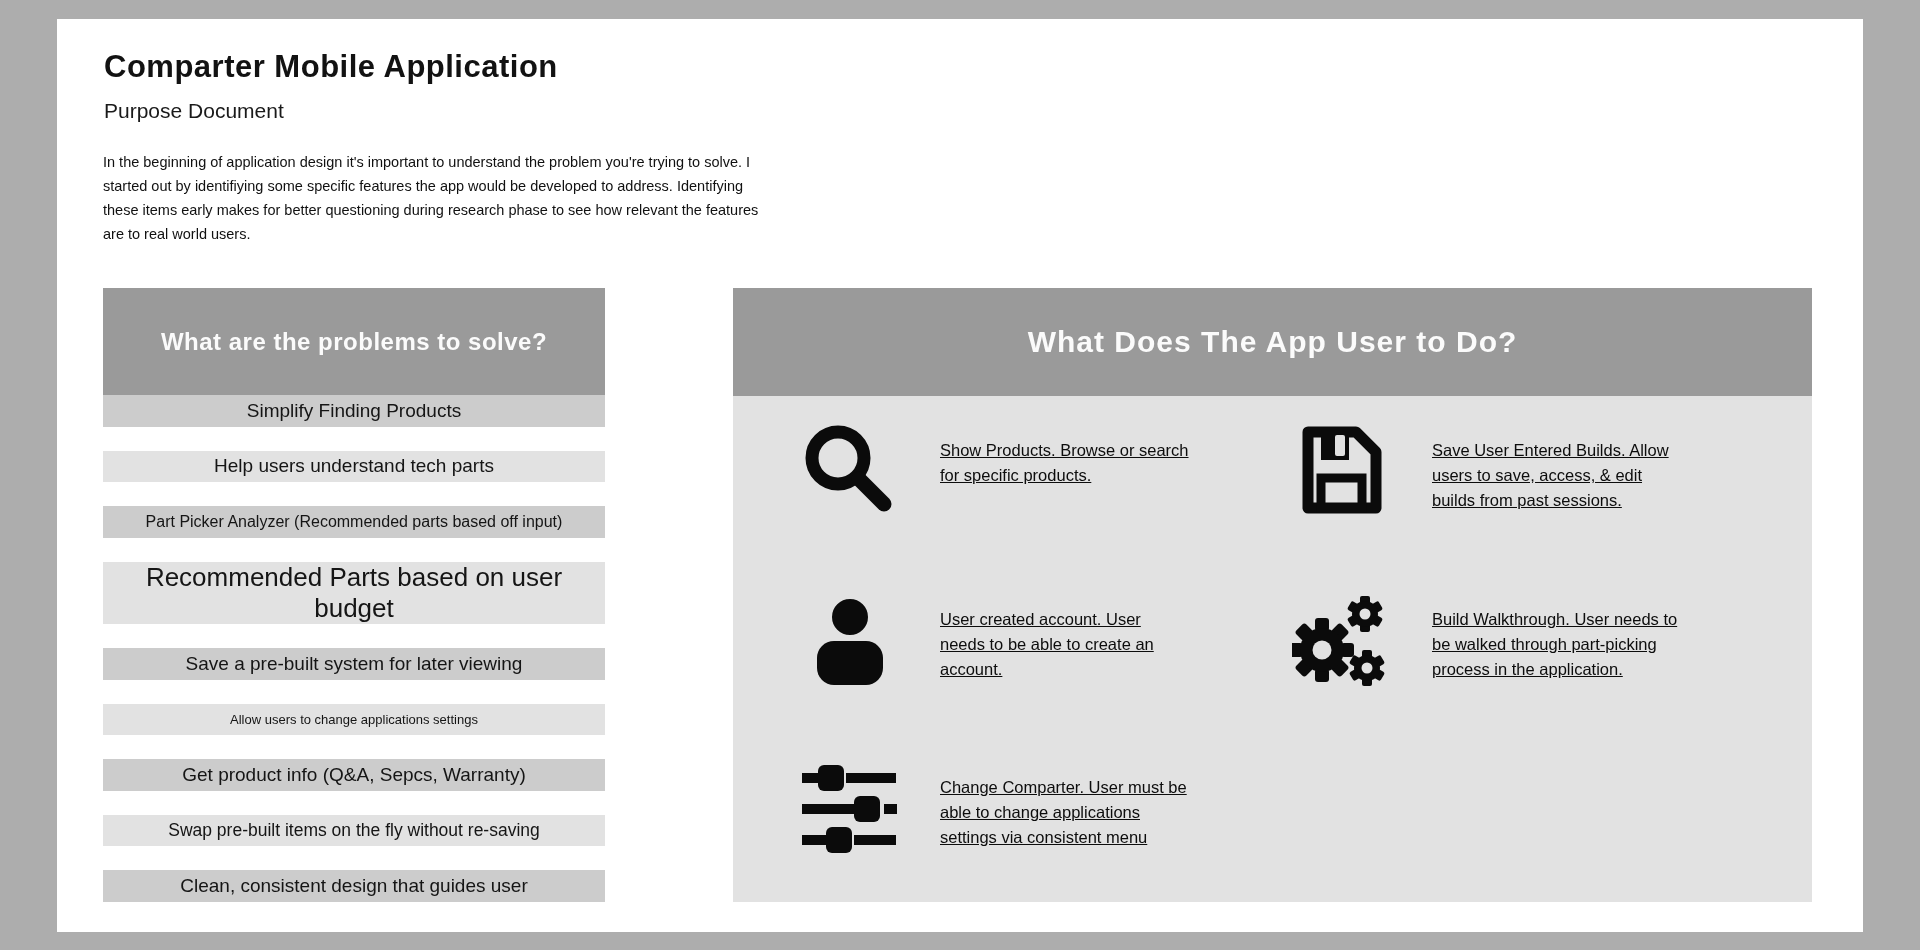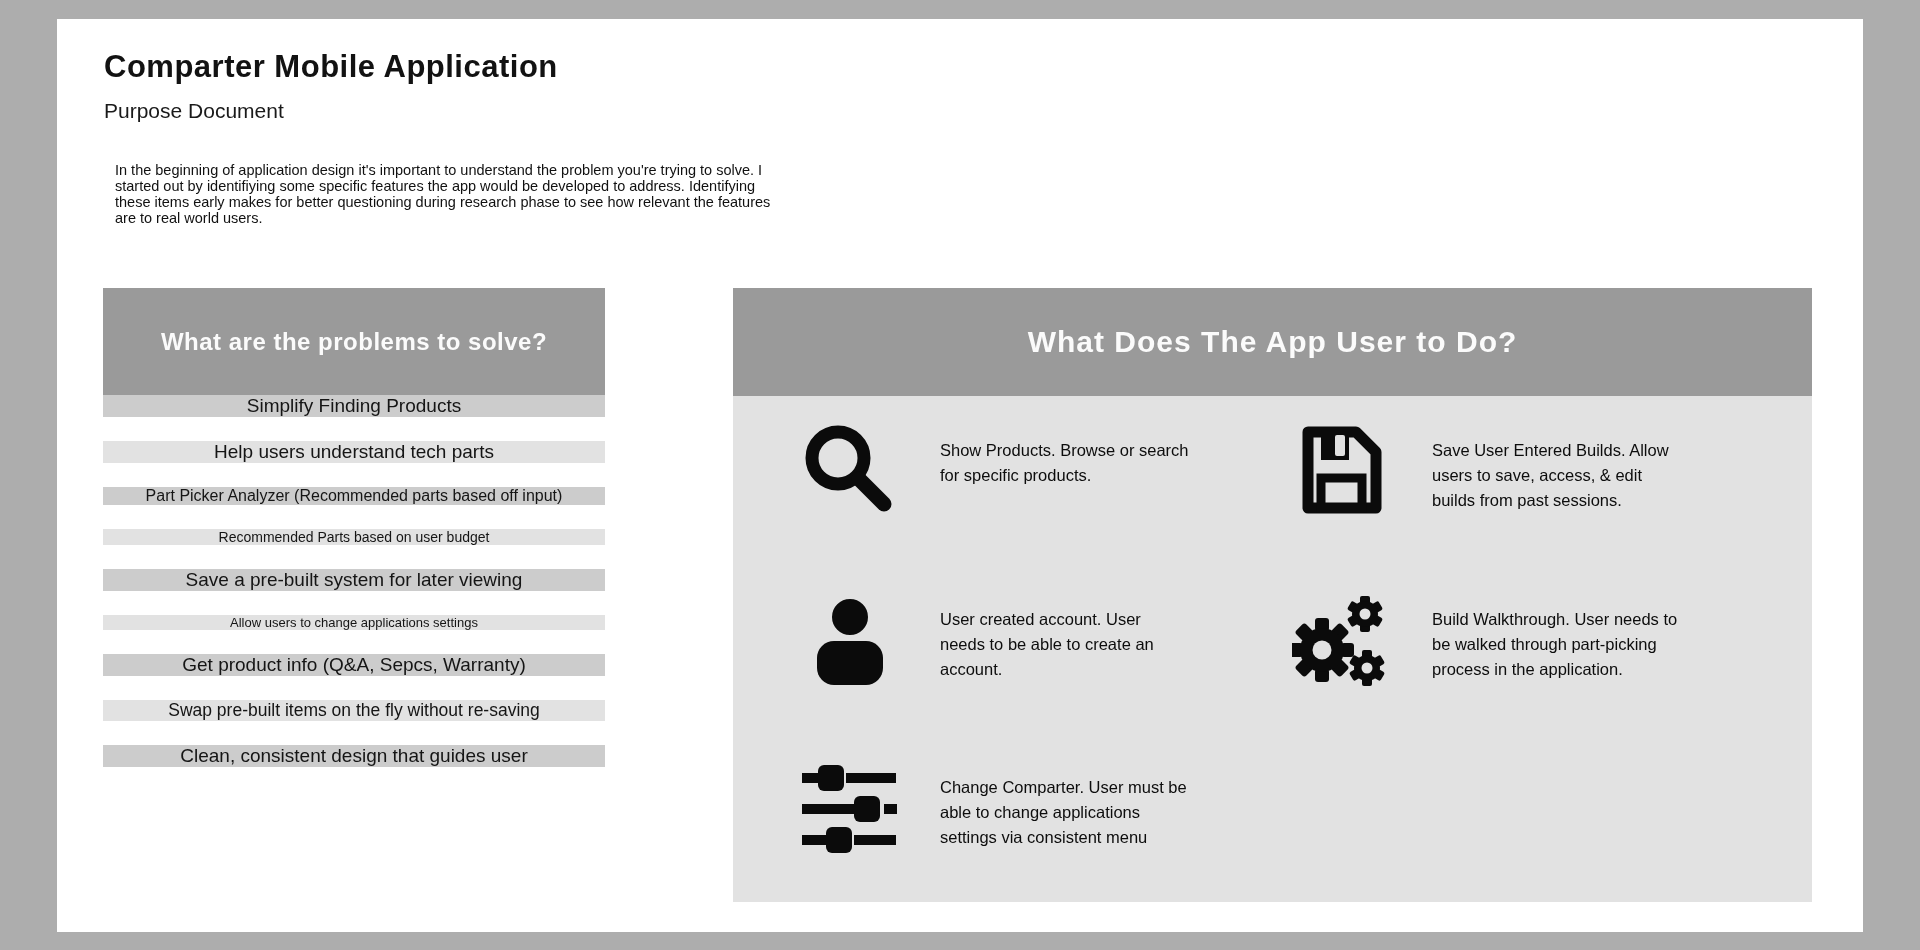"In the beginning of application" .intro { line-height: 16px -> 24px; margin: 12px -> 0 }
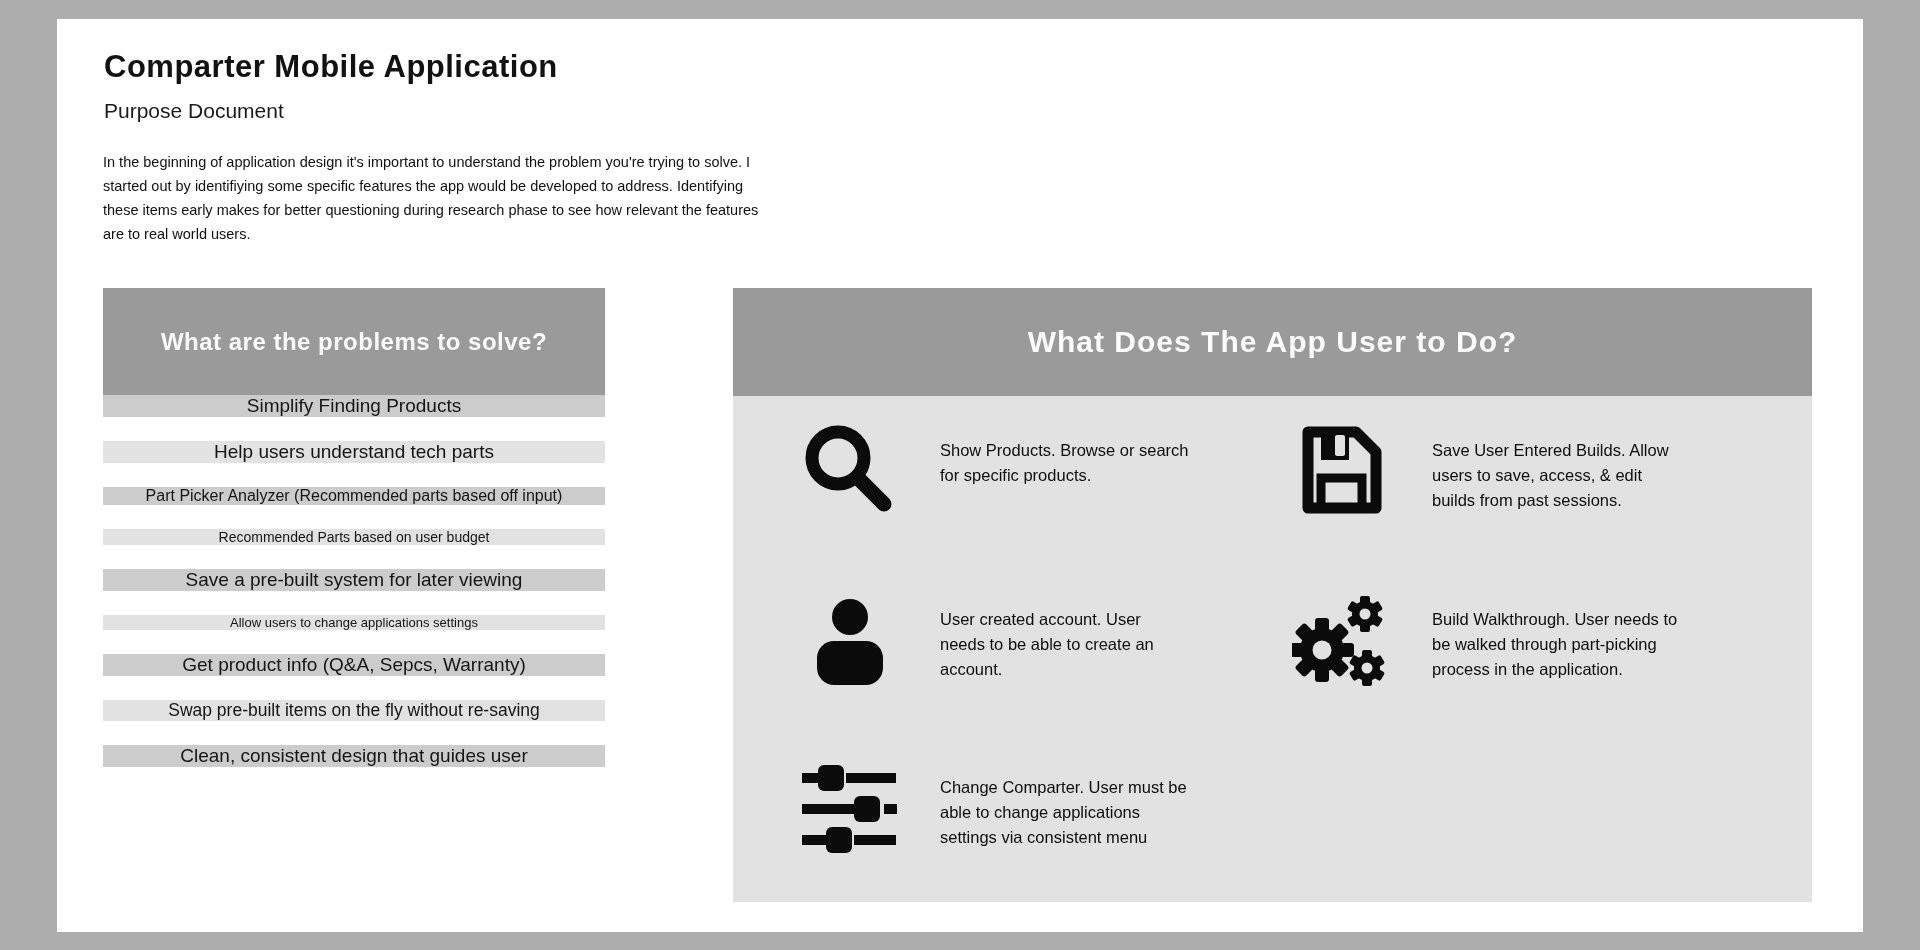"What are the problems to" .problems { height: 432px -> 614px }
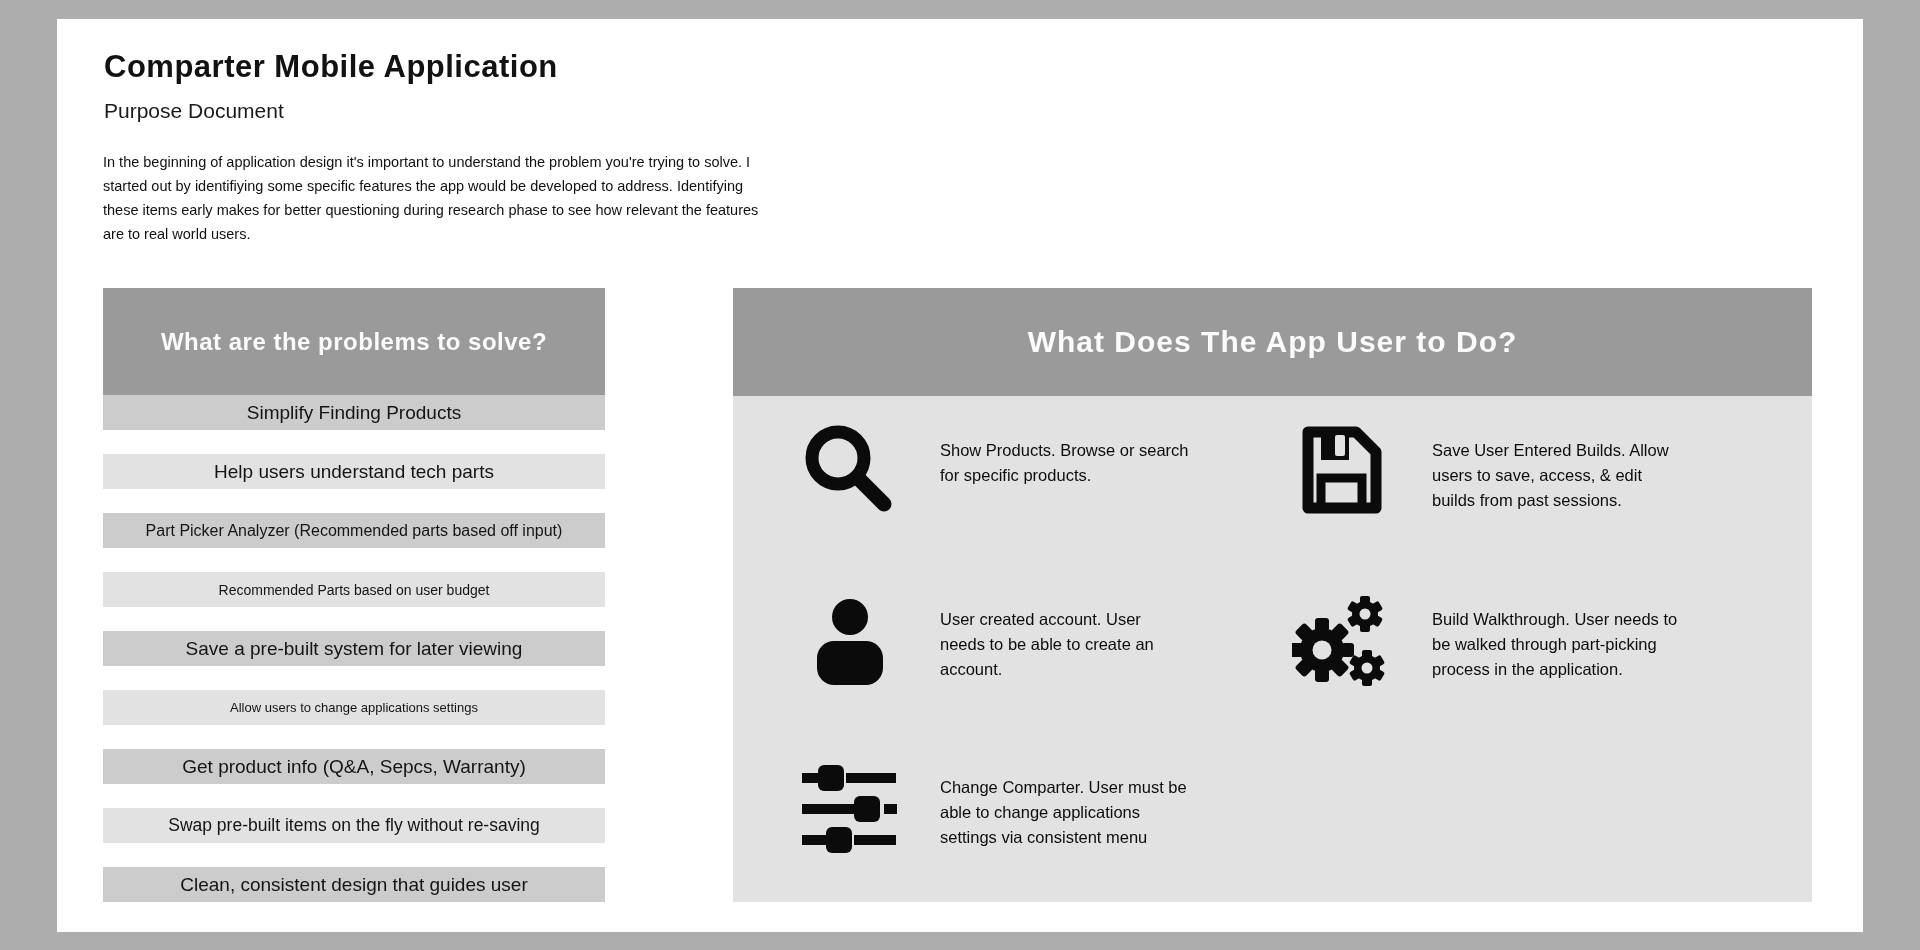"Show Products. Browse or search" .needs .grid { text-decoration: none -> underline }
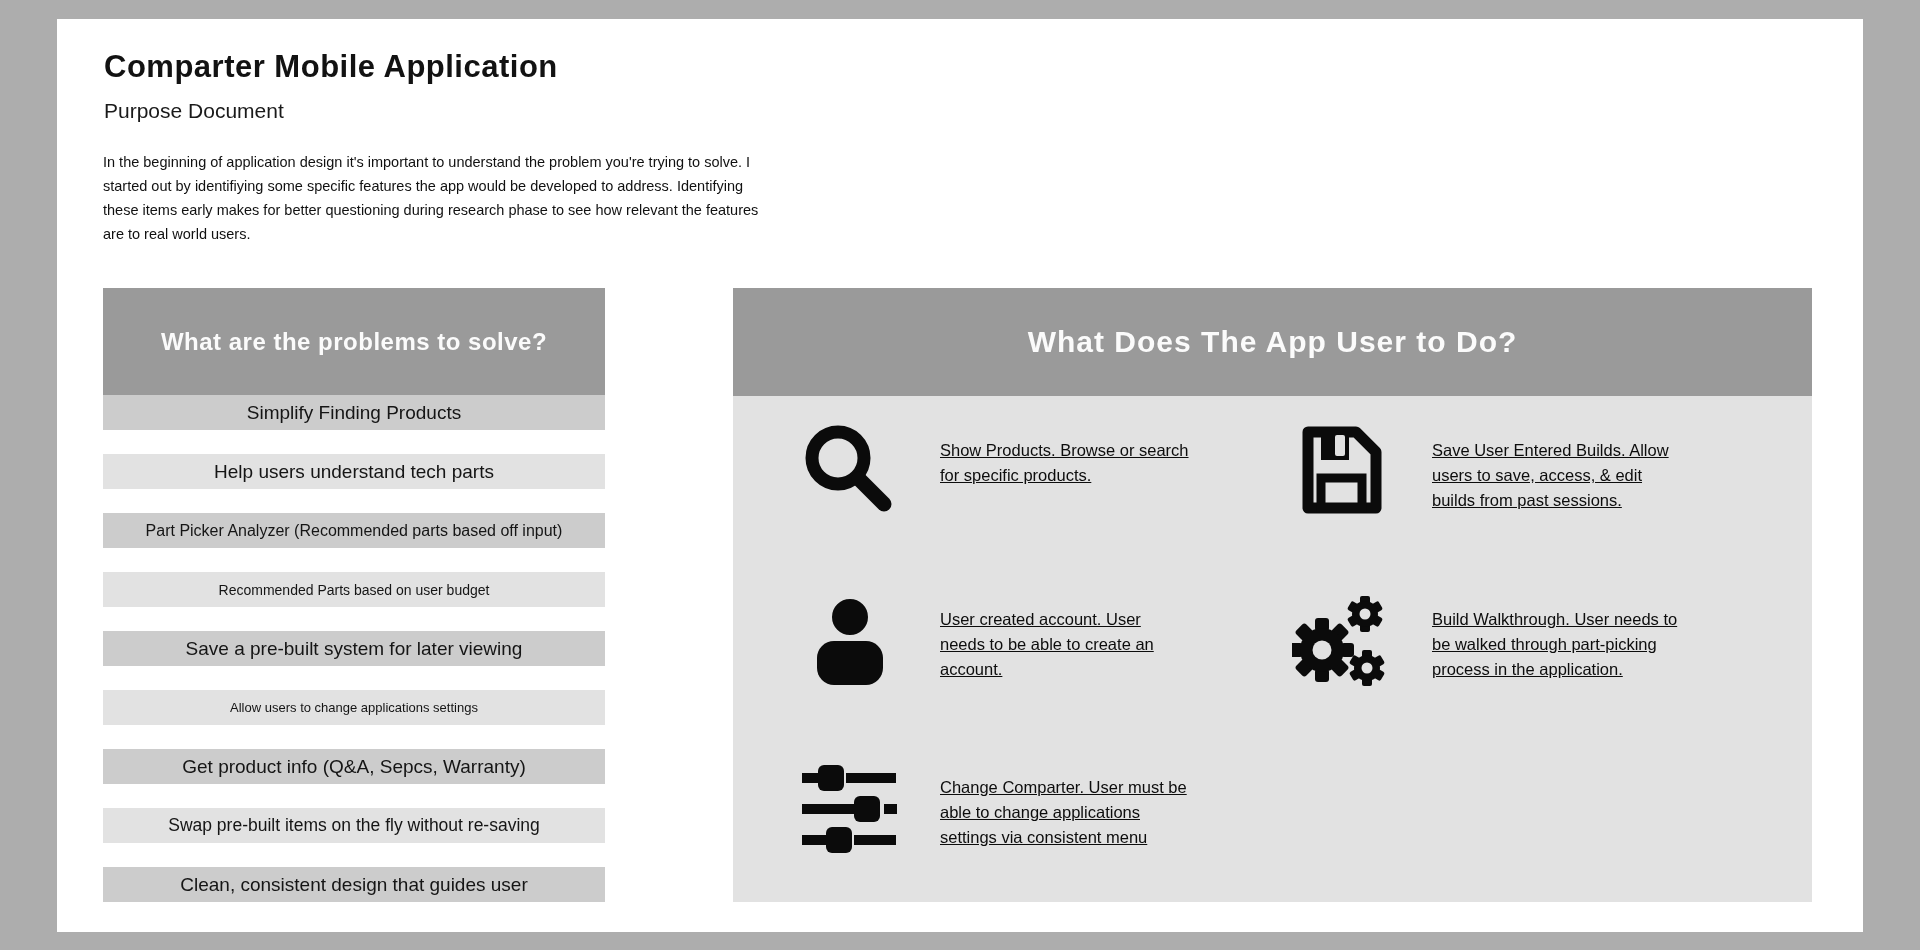"Recommended Parts based on user" div.row { font-size: 14px -> 26px }
